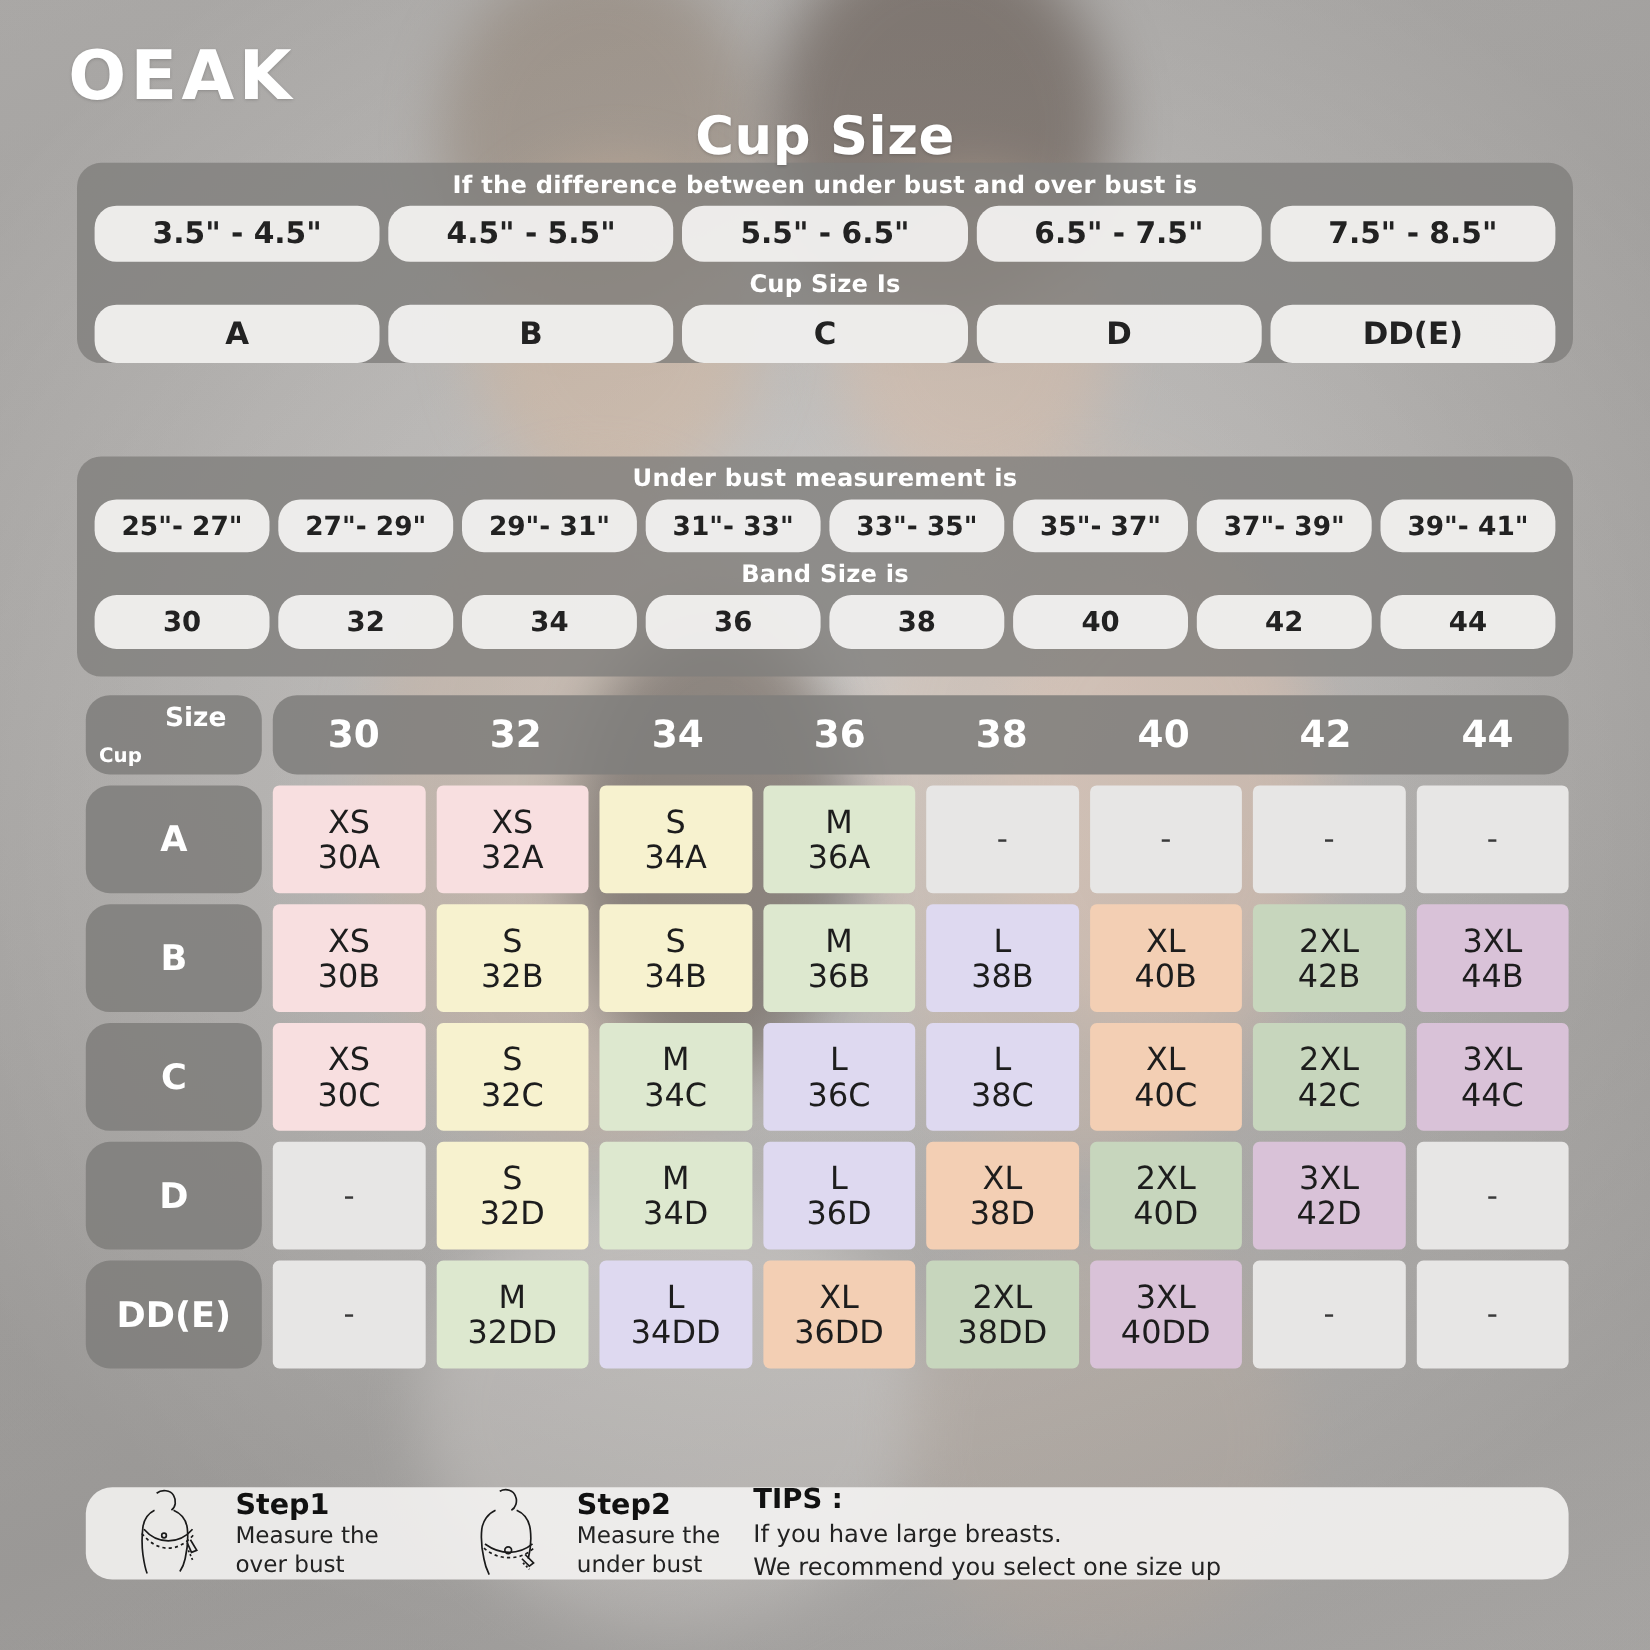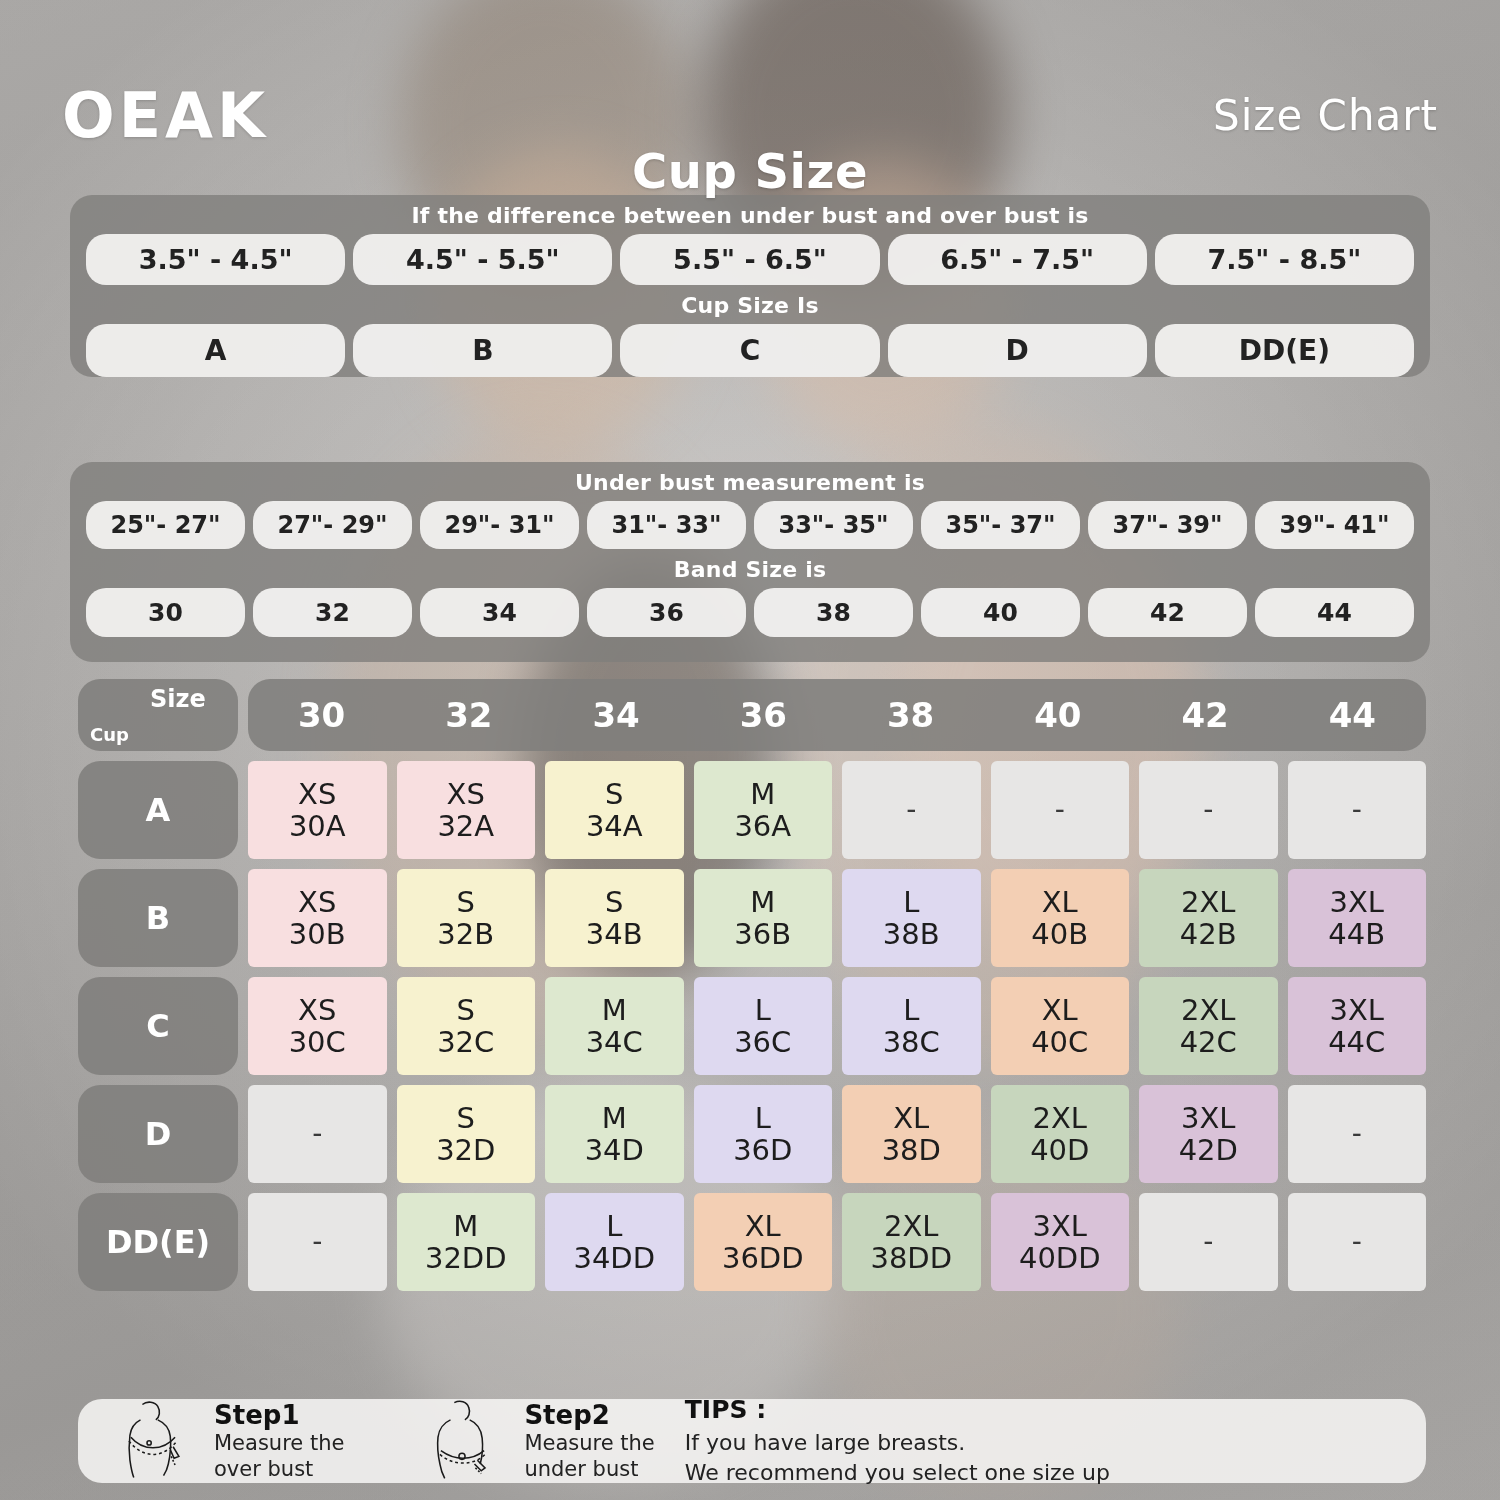"OEAK" .content { margin-top: 47px -> none }
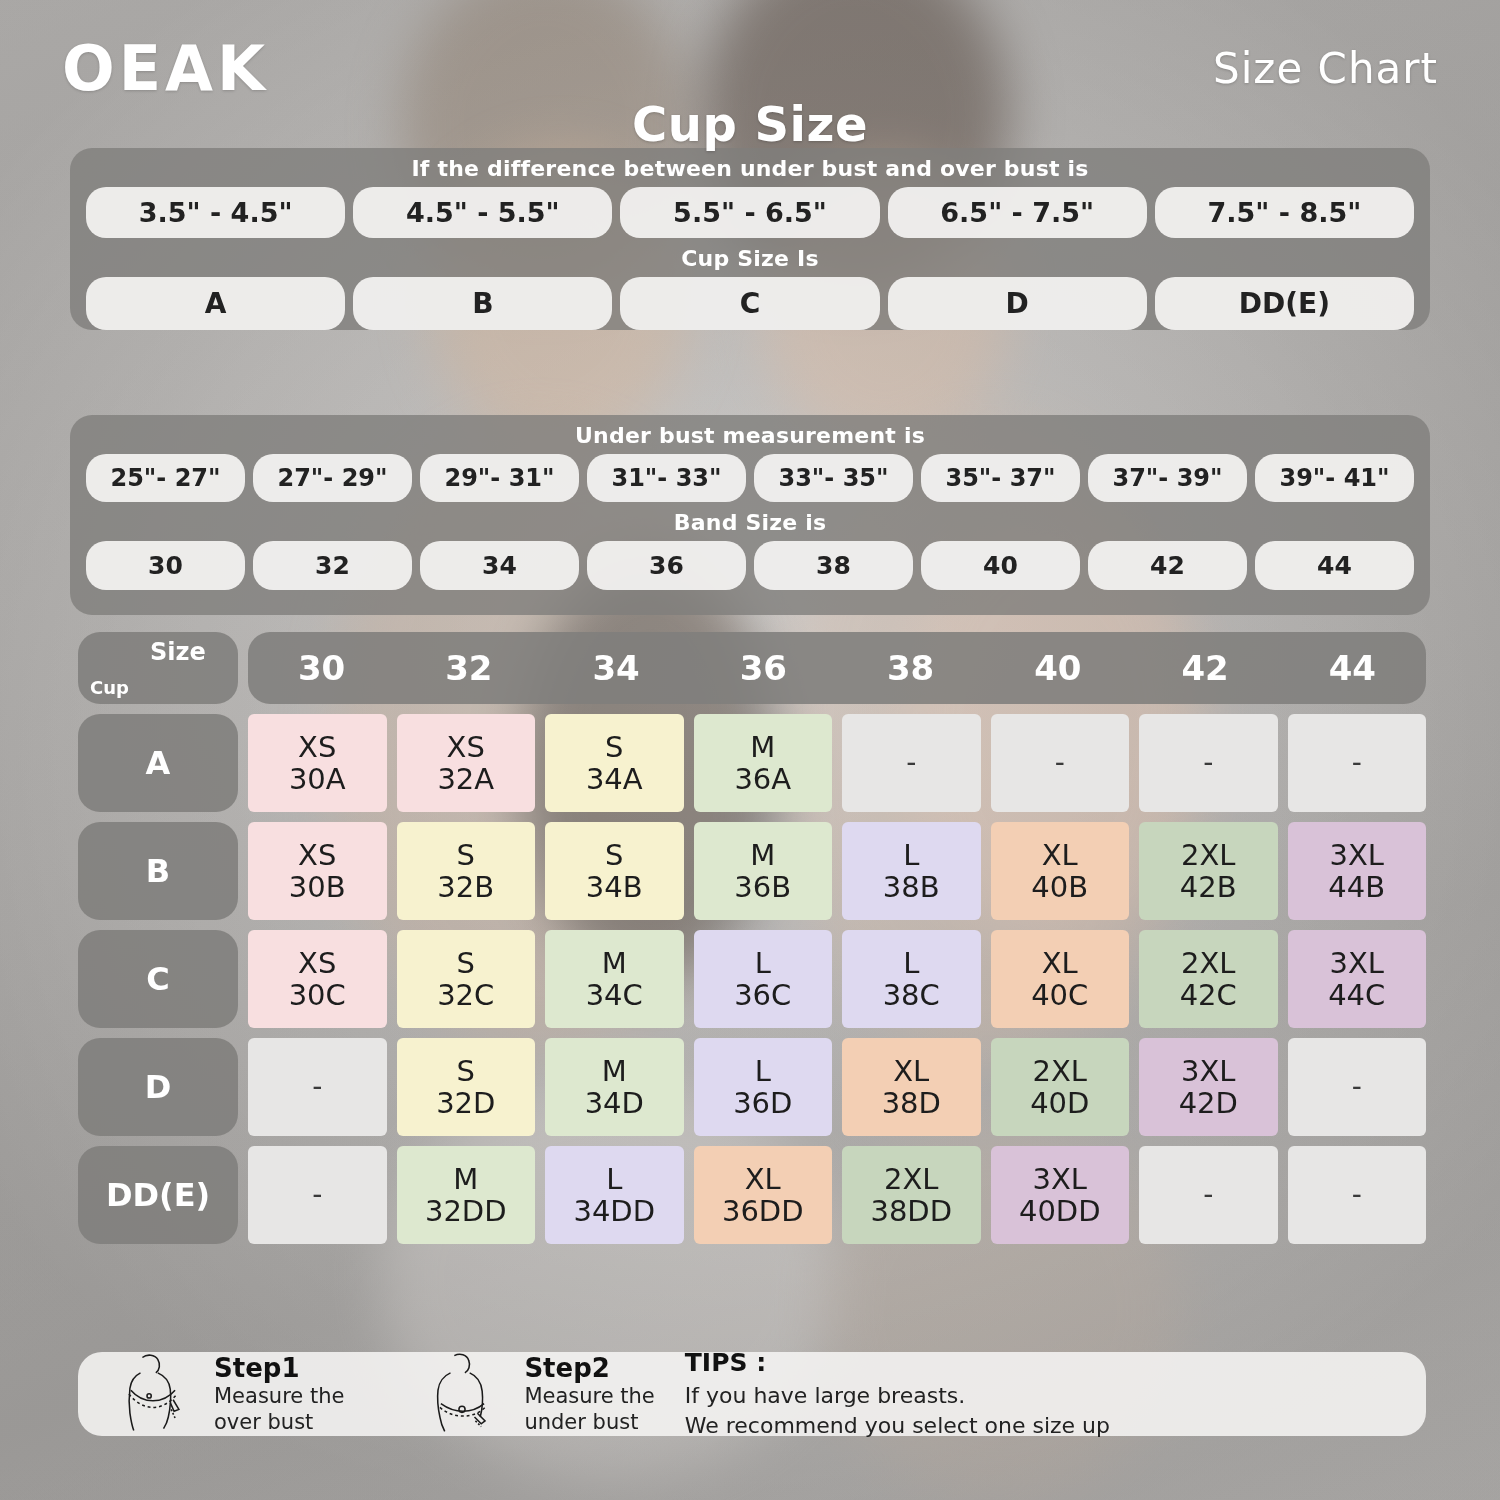"Size Chart" div.size-chart-title { html: <div>Size Chart</div> -> none }
